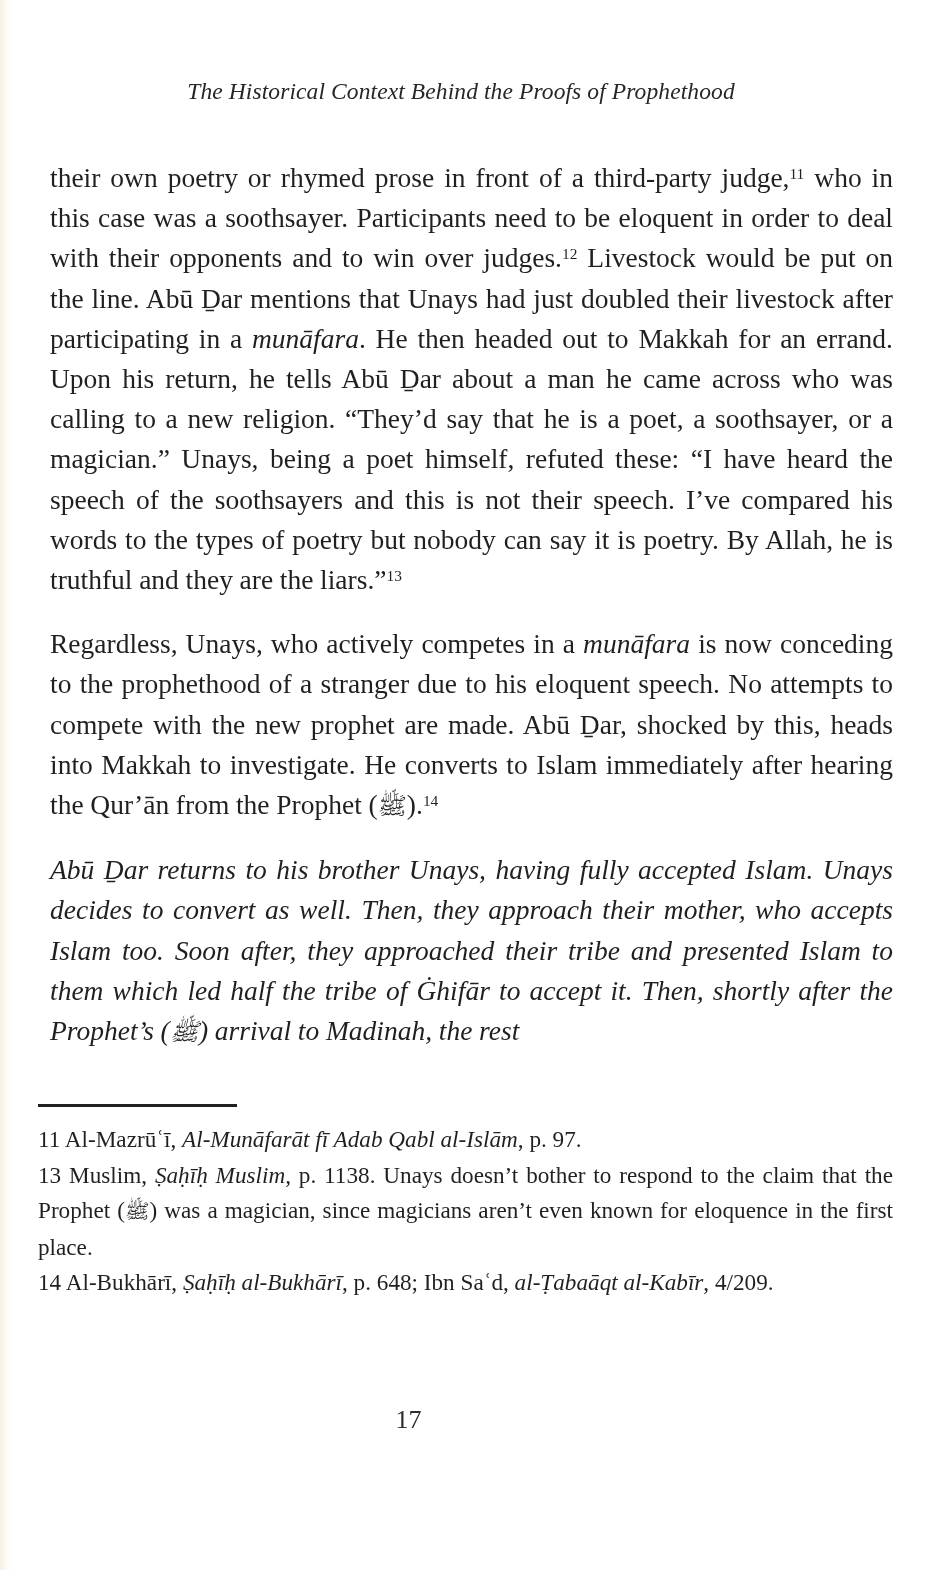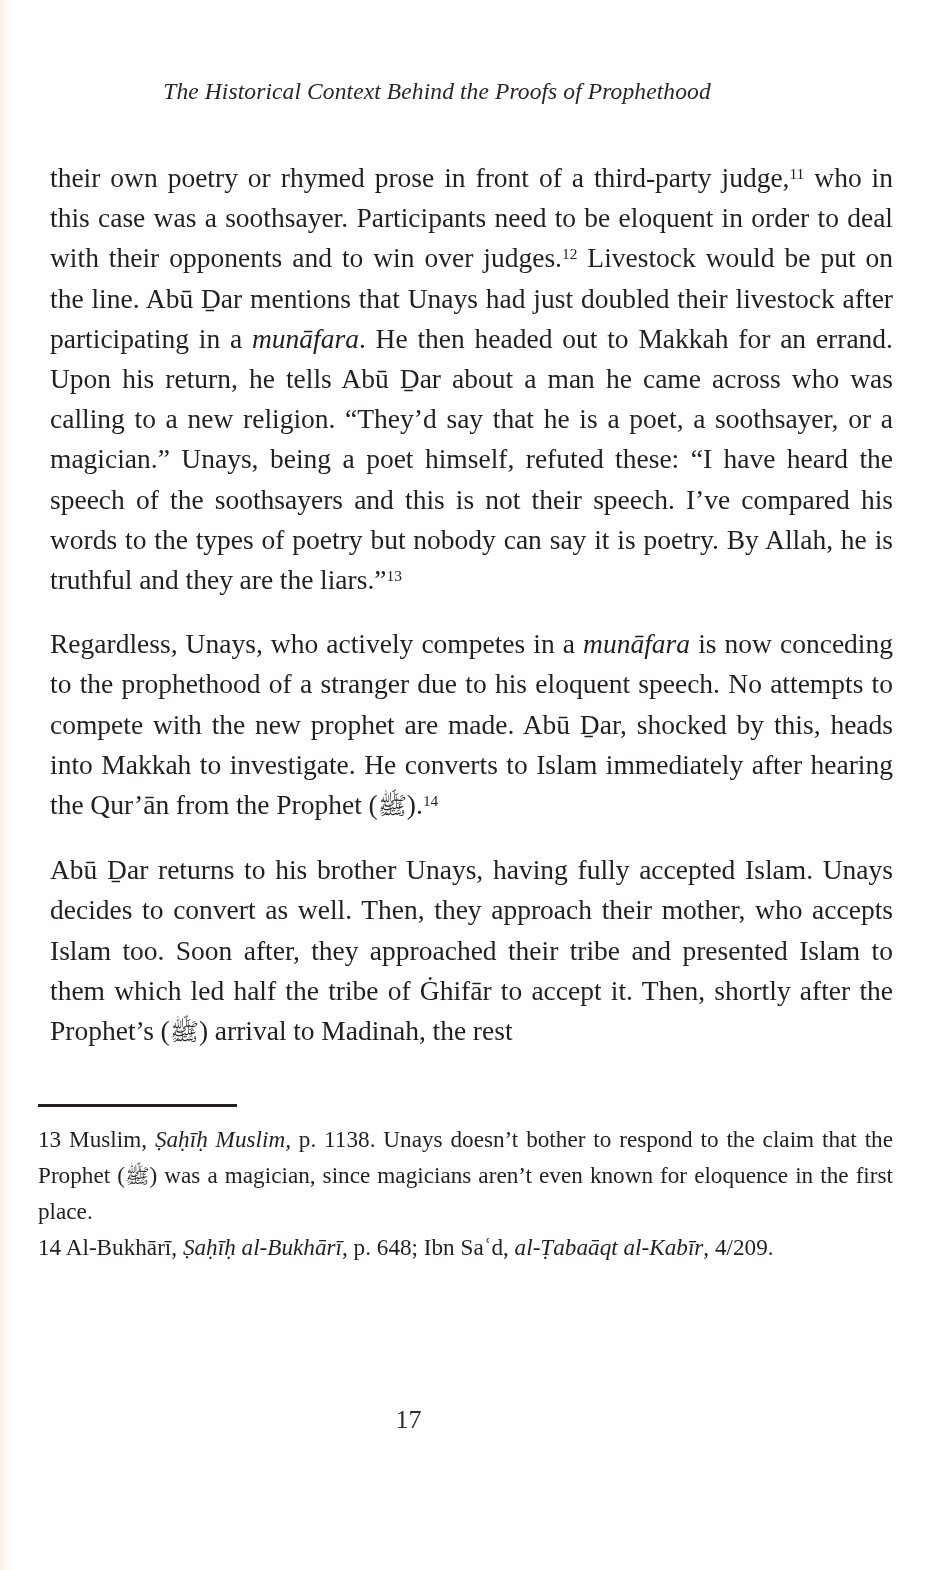"The Historical Context Behind the" .running-head { padding-left: none -> 24px }
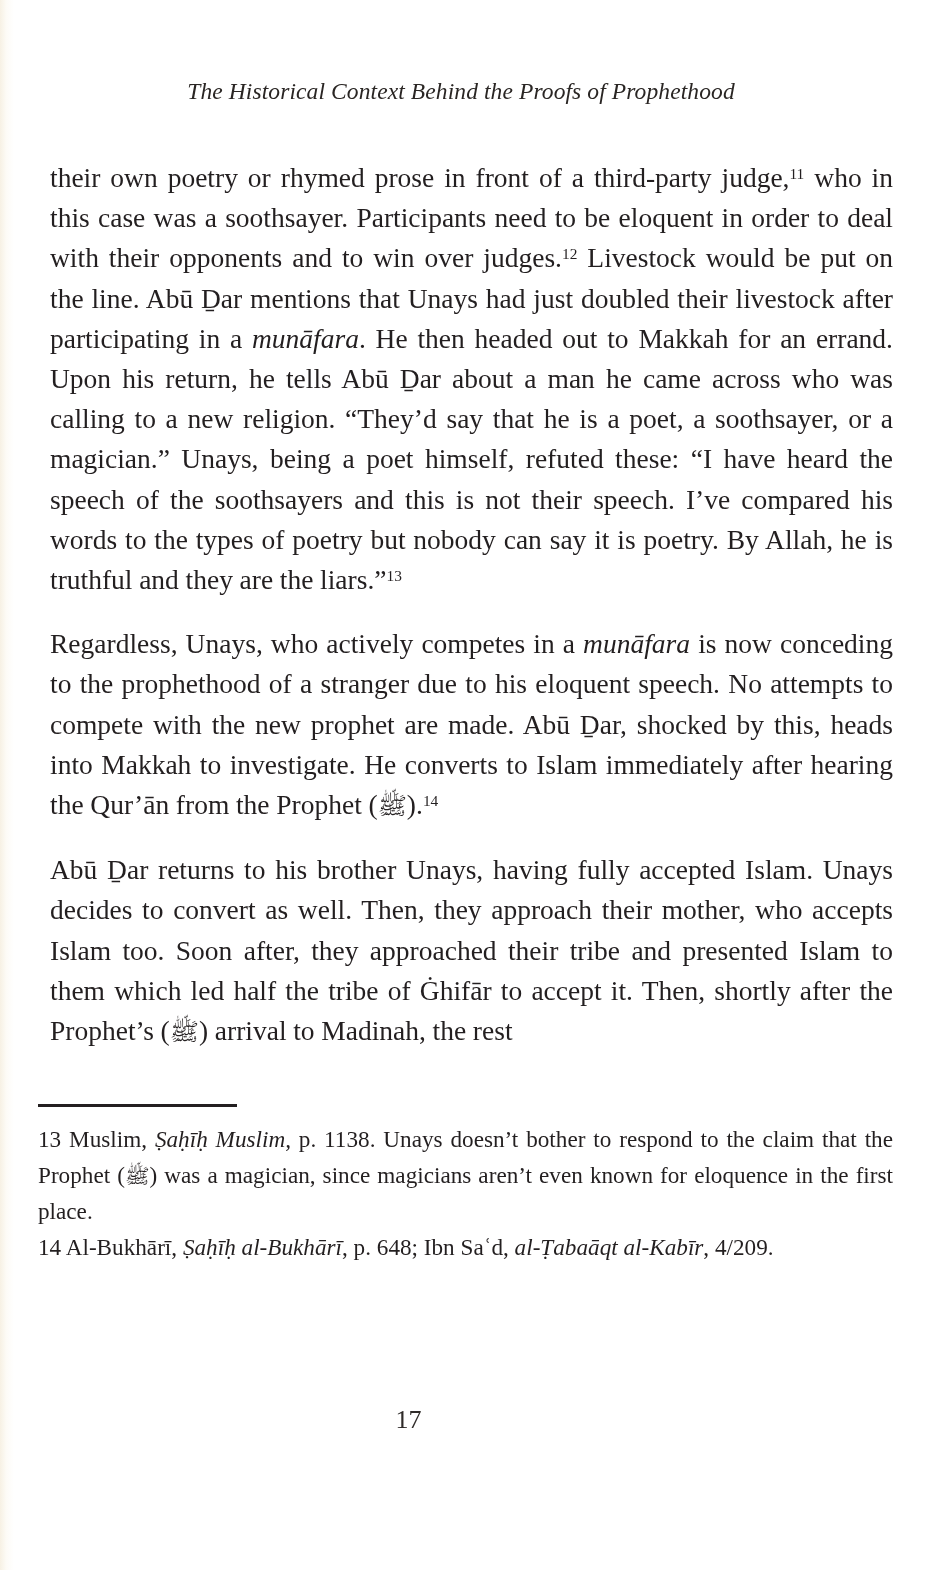"Abū Ḏar returns to his" p.para:last-child { font-style: none -> italic }
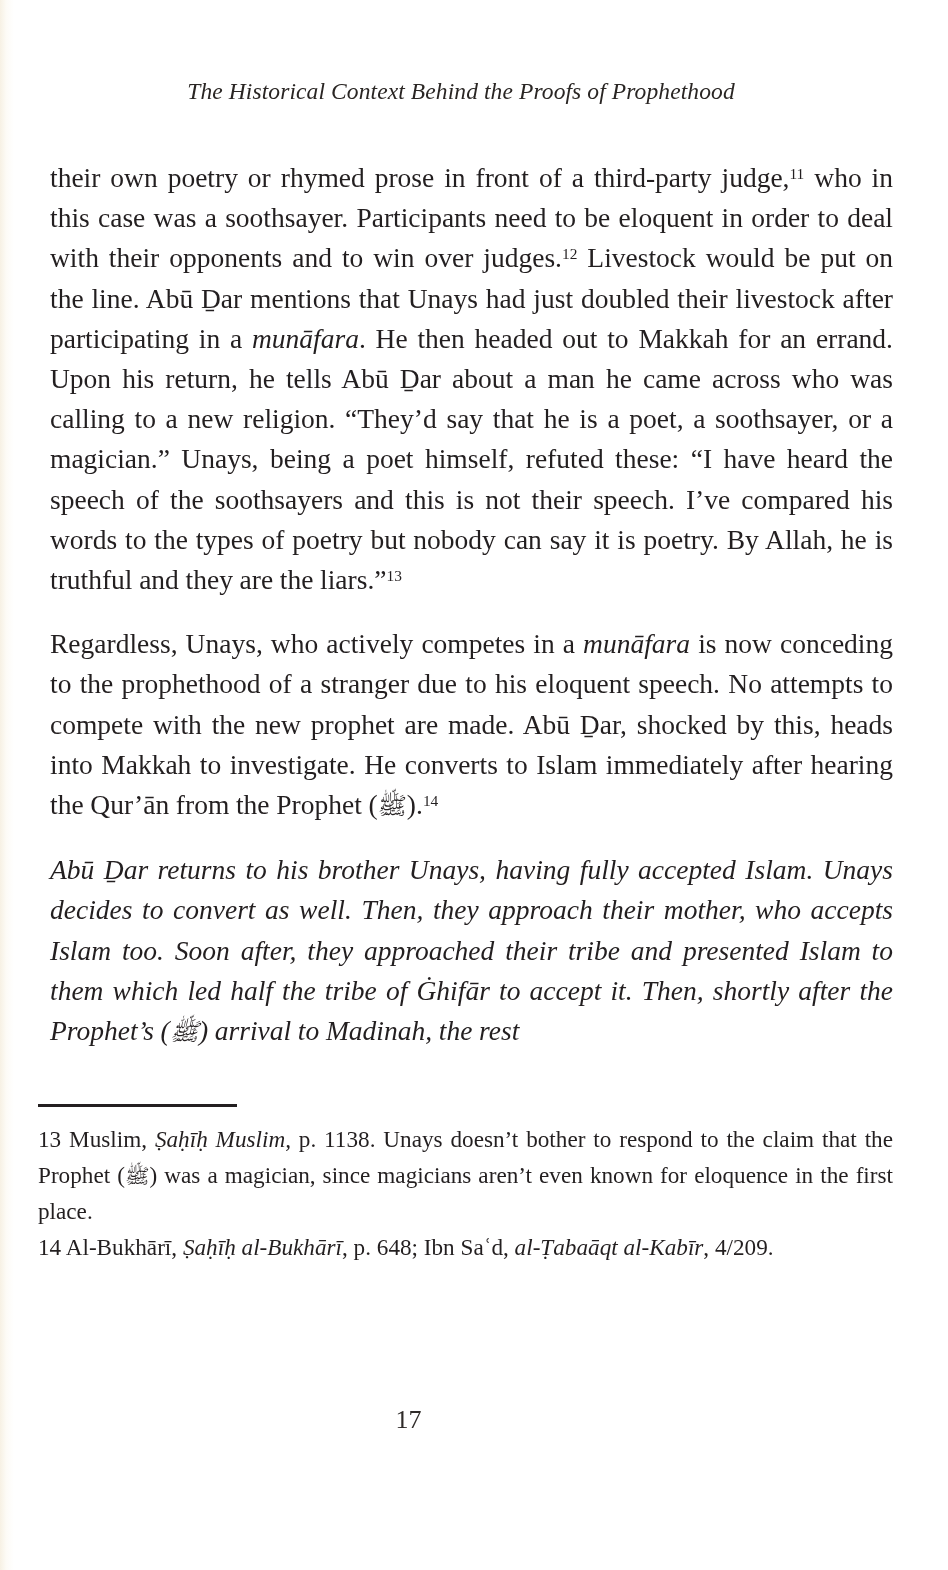"11 Al-Mazrūʿī, Al-Munāfarāt fī Adab" p.footnote { html: none -> <p>11 Al-Mazrūʿī, <em>Al-Munāfarāt fī Adab Qabl al-Islām</em>, p. 97.</p> }
